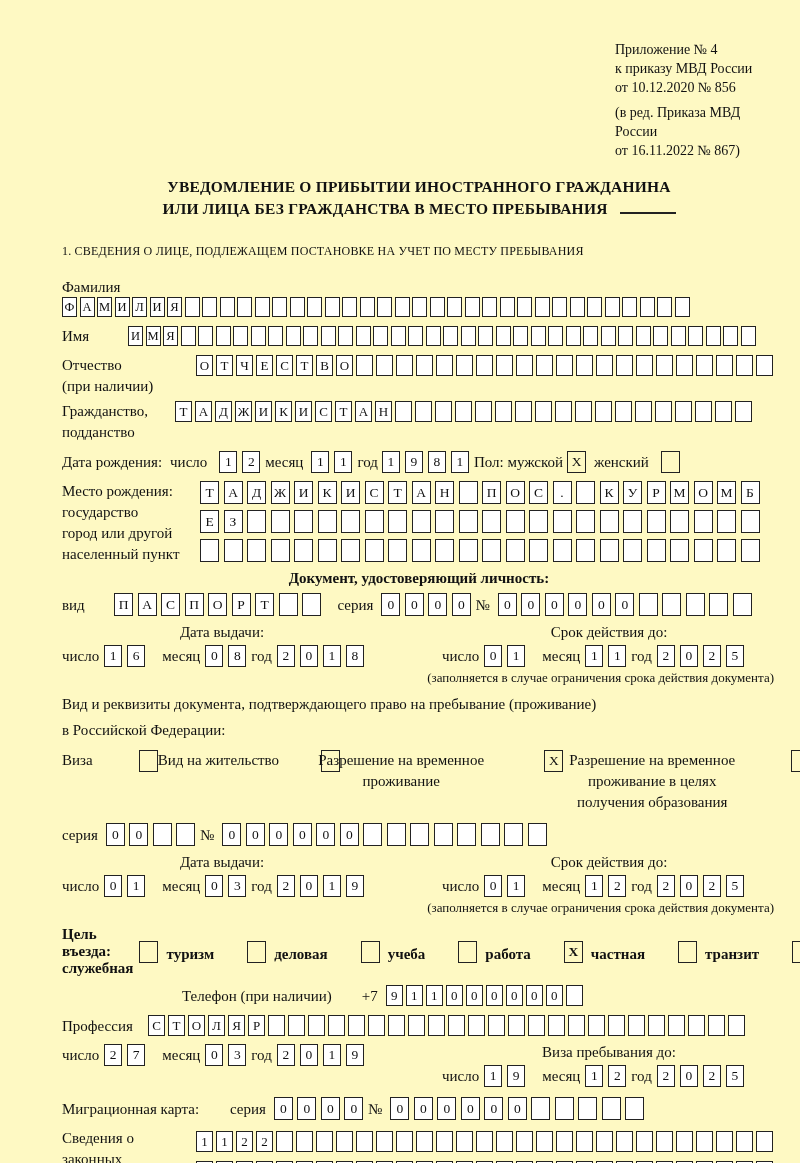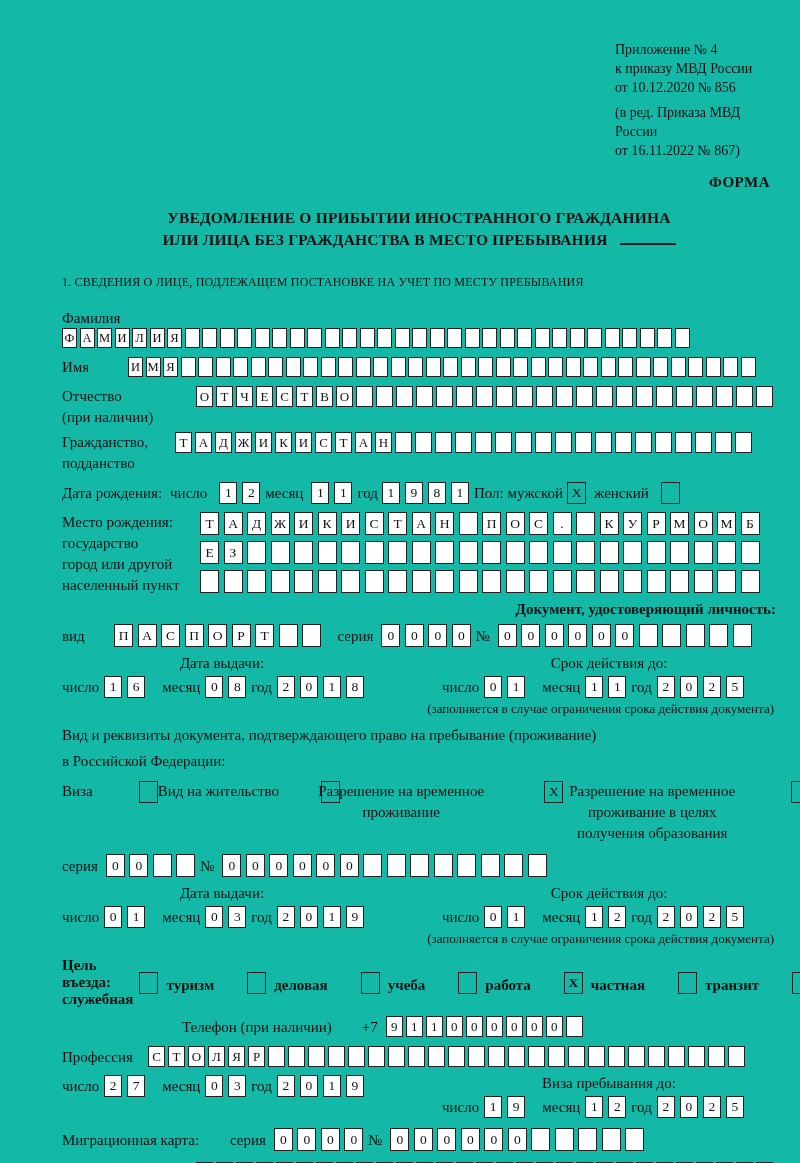"Приложение № 4" .page { background: #14b8a6 -> #fef9c3 }
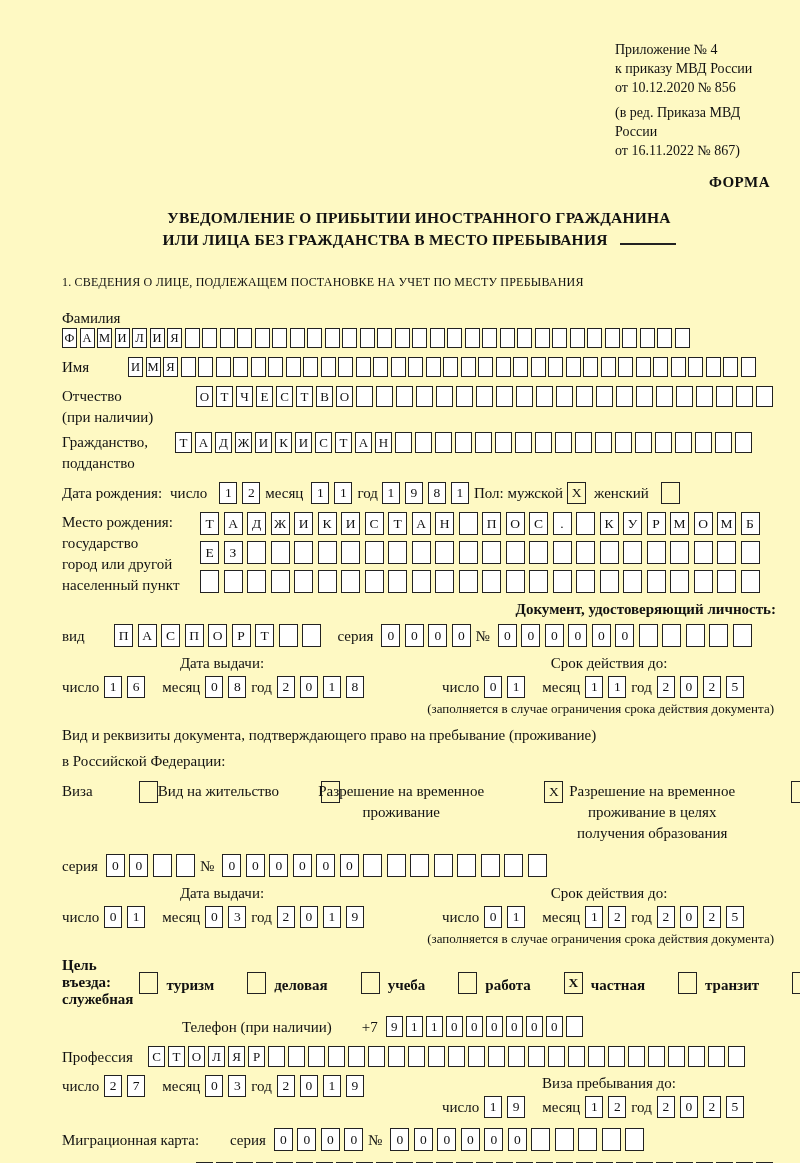"ФОРМА" div.forma { html: <div>ФОРМА</div> -> none }
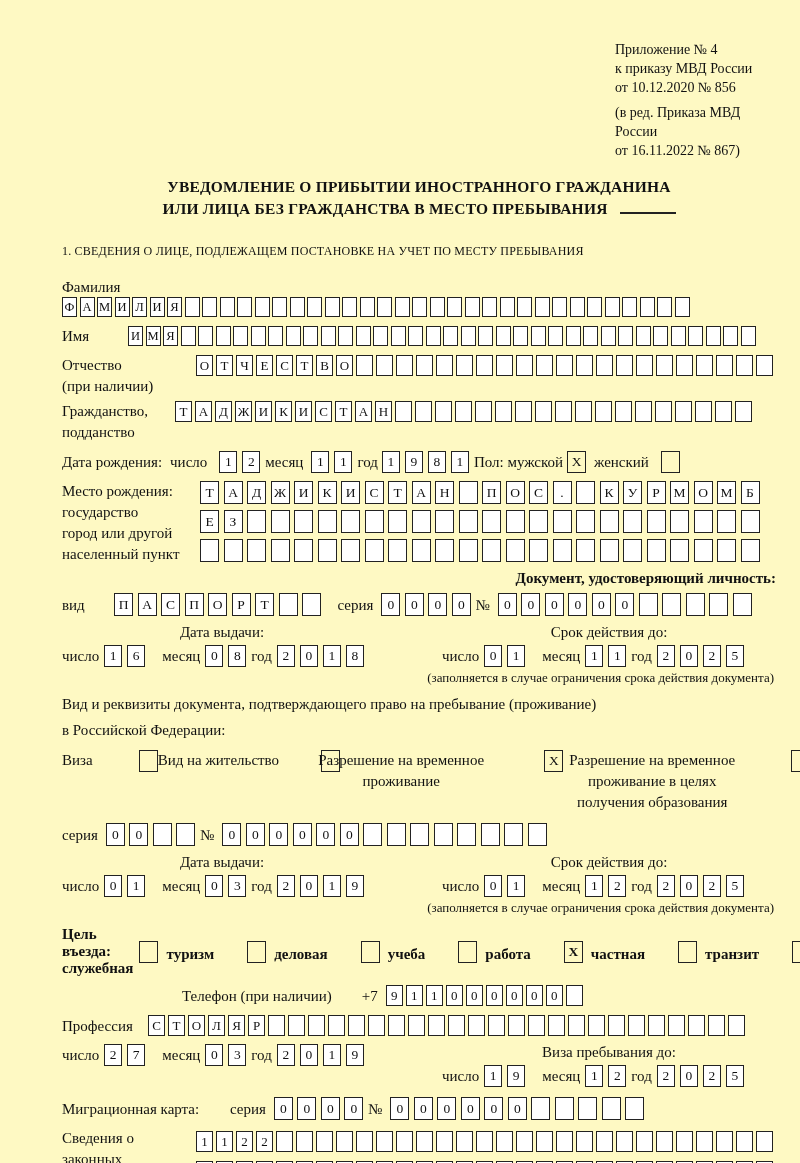"Документ, удостоверяющий личность:" .center-bold { text-align: right -> center }
